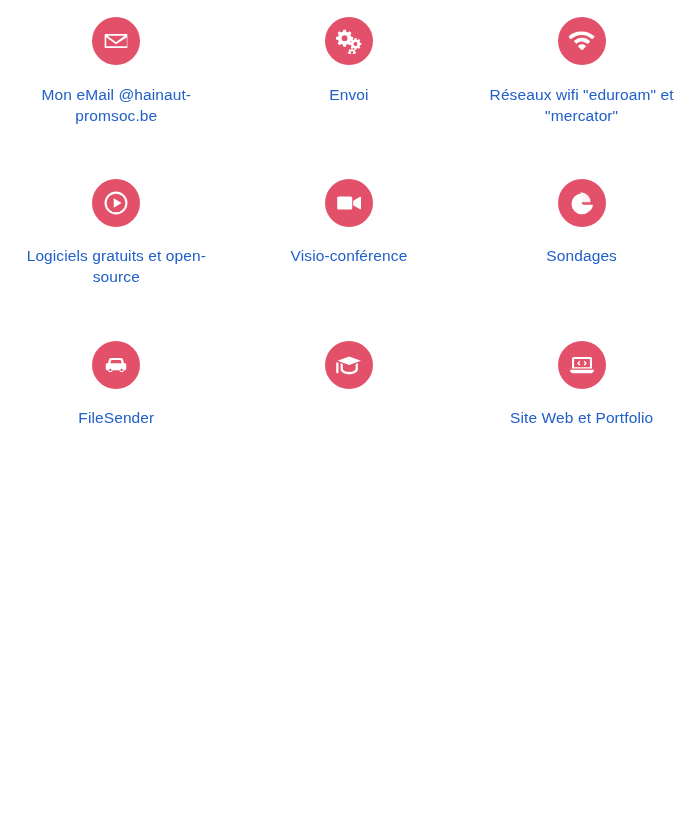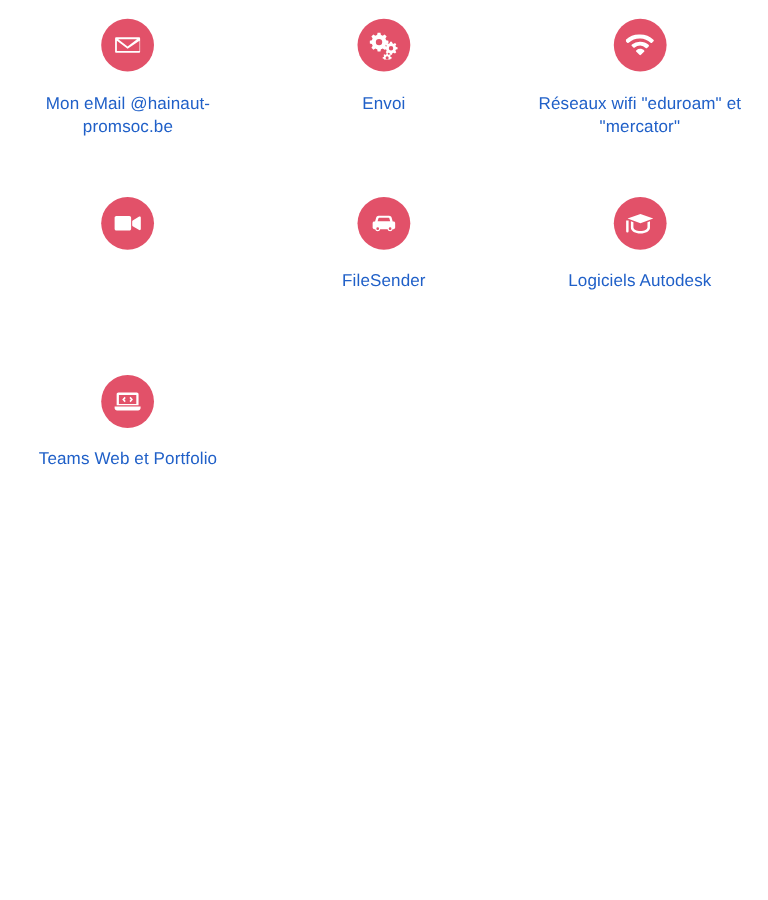"Logiciels gratuits et open-source" a.tile { html: none -> <a> <span> <svg> <path></path> </svg> </span> <span>Logiciels gratuits et open-source</span> </a> }
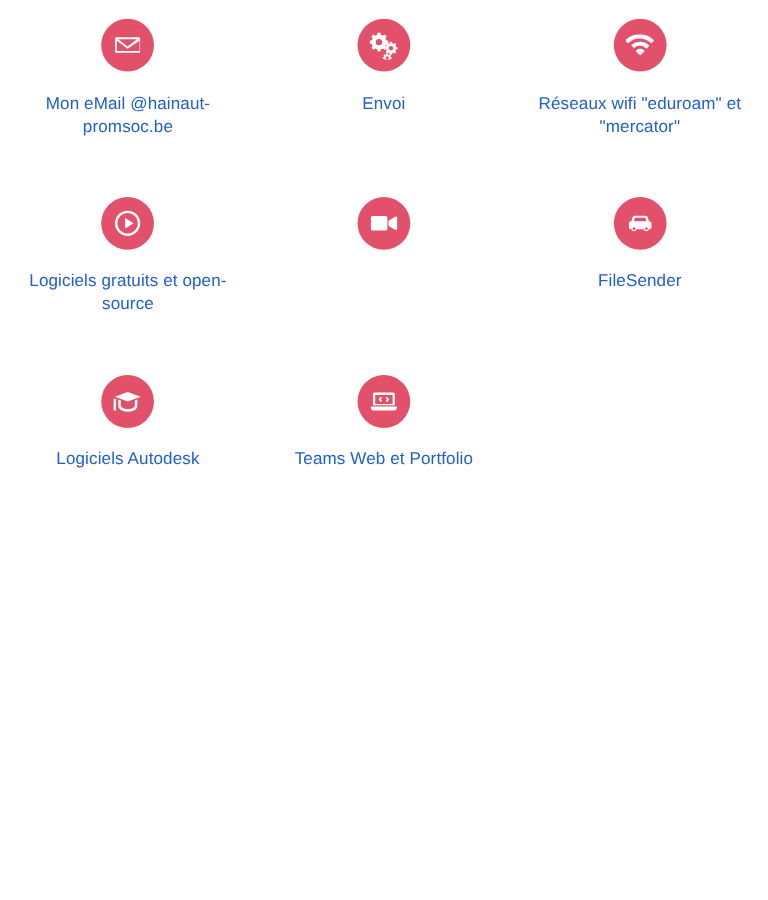"Visio-conférence" span.tile-label { html: none -> <span>Visio-conférence</span> }
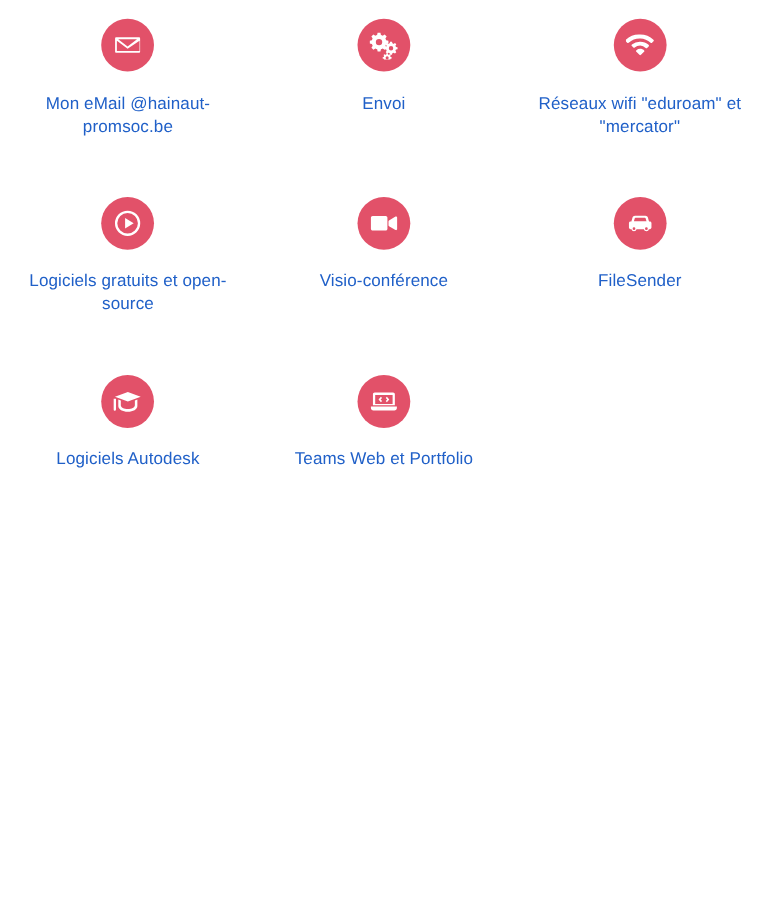"Sondages" a.tile { html: none -> <a> <span> <svg> <path></path> <path></path> <path></path> </svg> </span> <span>Sondages</span> </a> }
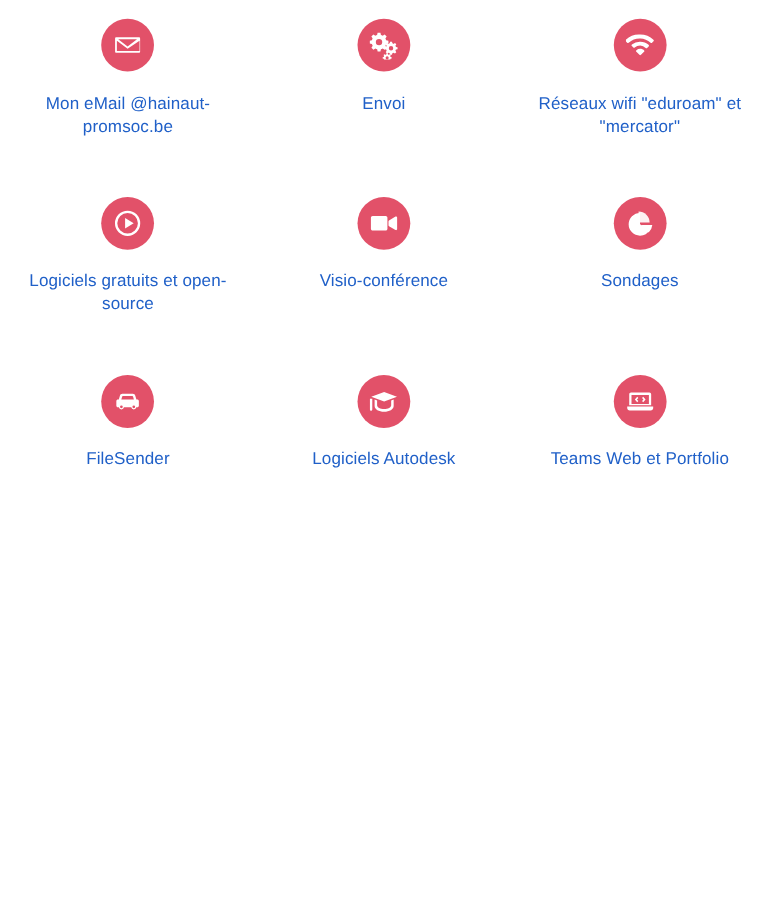"Logiciels Autodesk" span.tile-label { html: <span>Logiciels Autodesk</span> -> none }
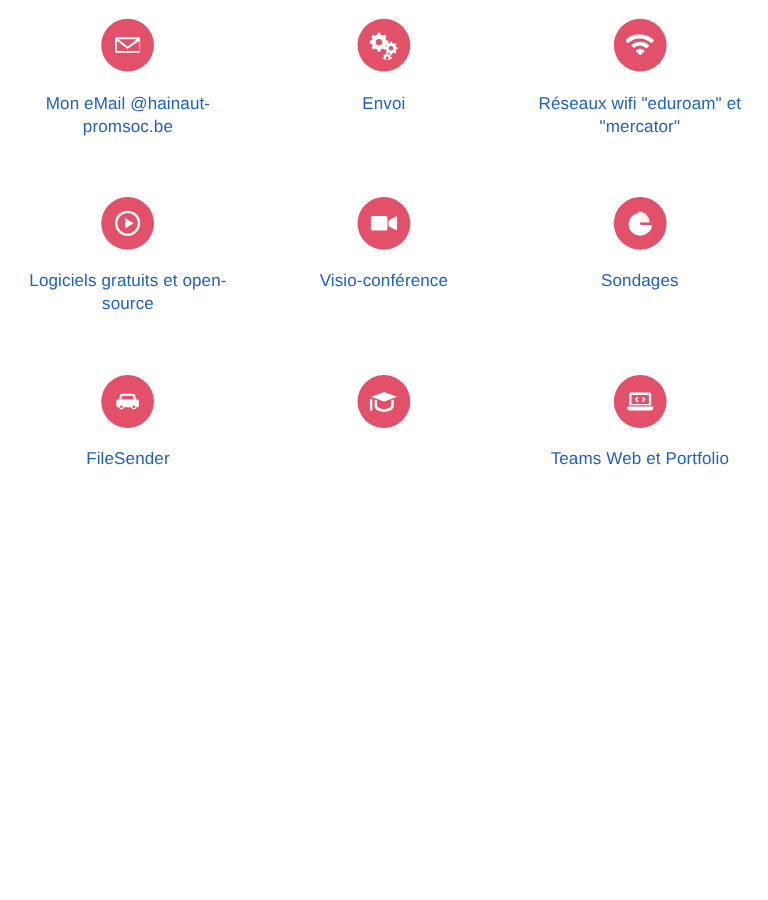"Teams Web et Portfolio" span.tile-label { text: Teams -> Site }
